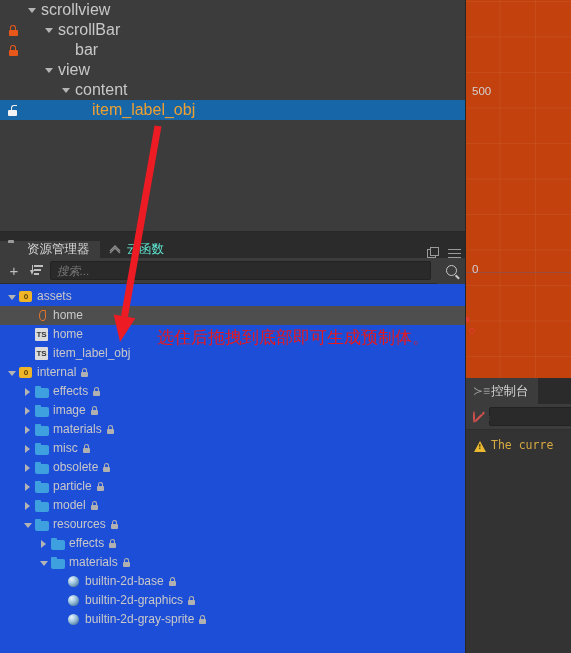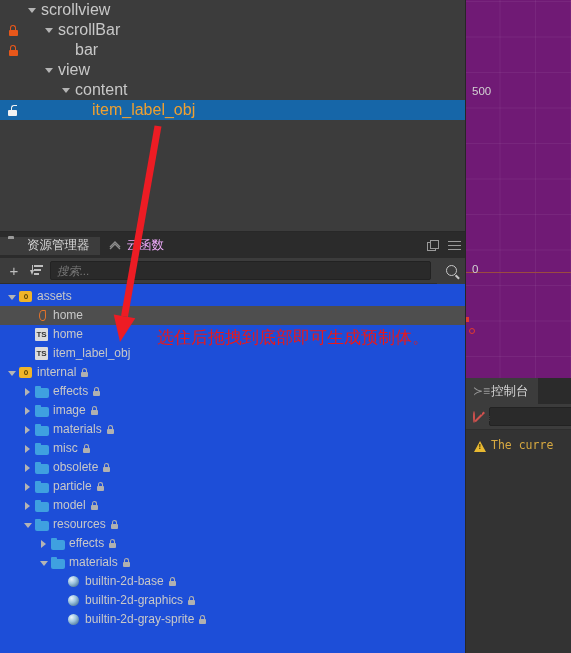"500" .scene-view { background: #701a75 -> #c2410c }
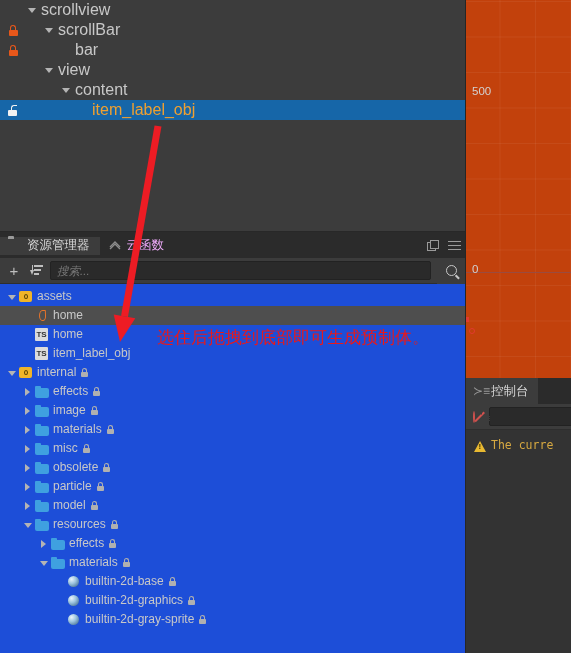"资源管理器" .tabbar { align-items: center -> flex-end }
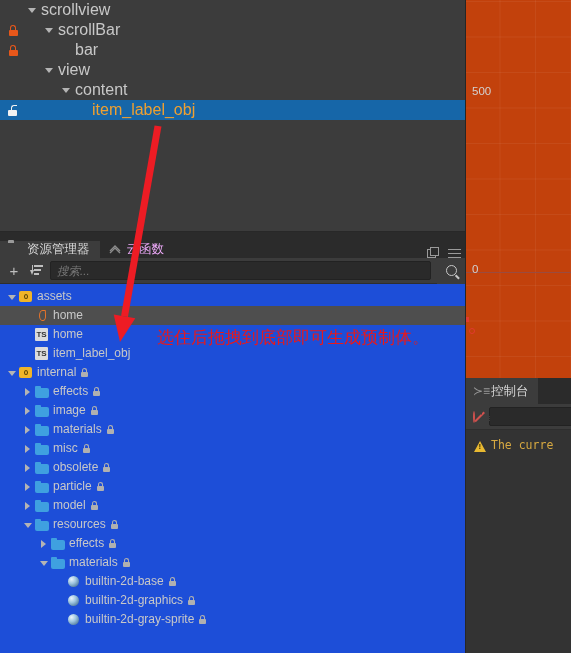"云函数" .tab { color: #f0abfc -> #5eead4 }
